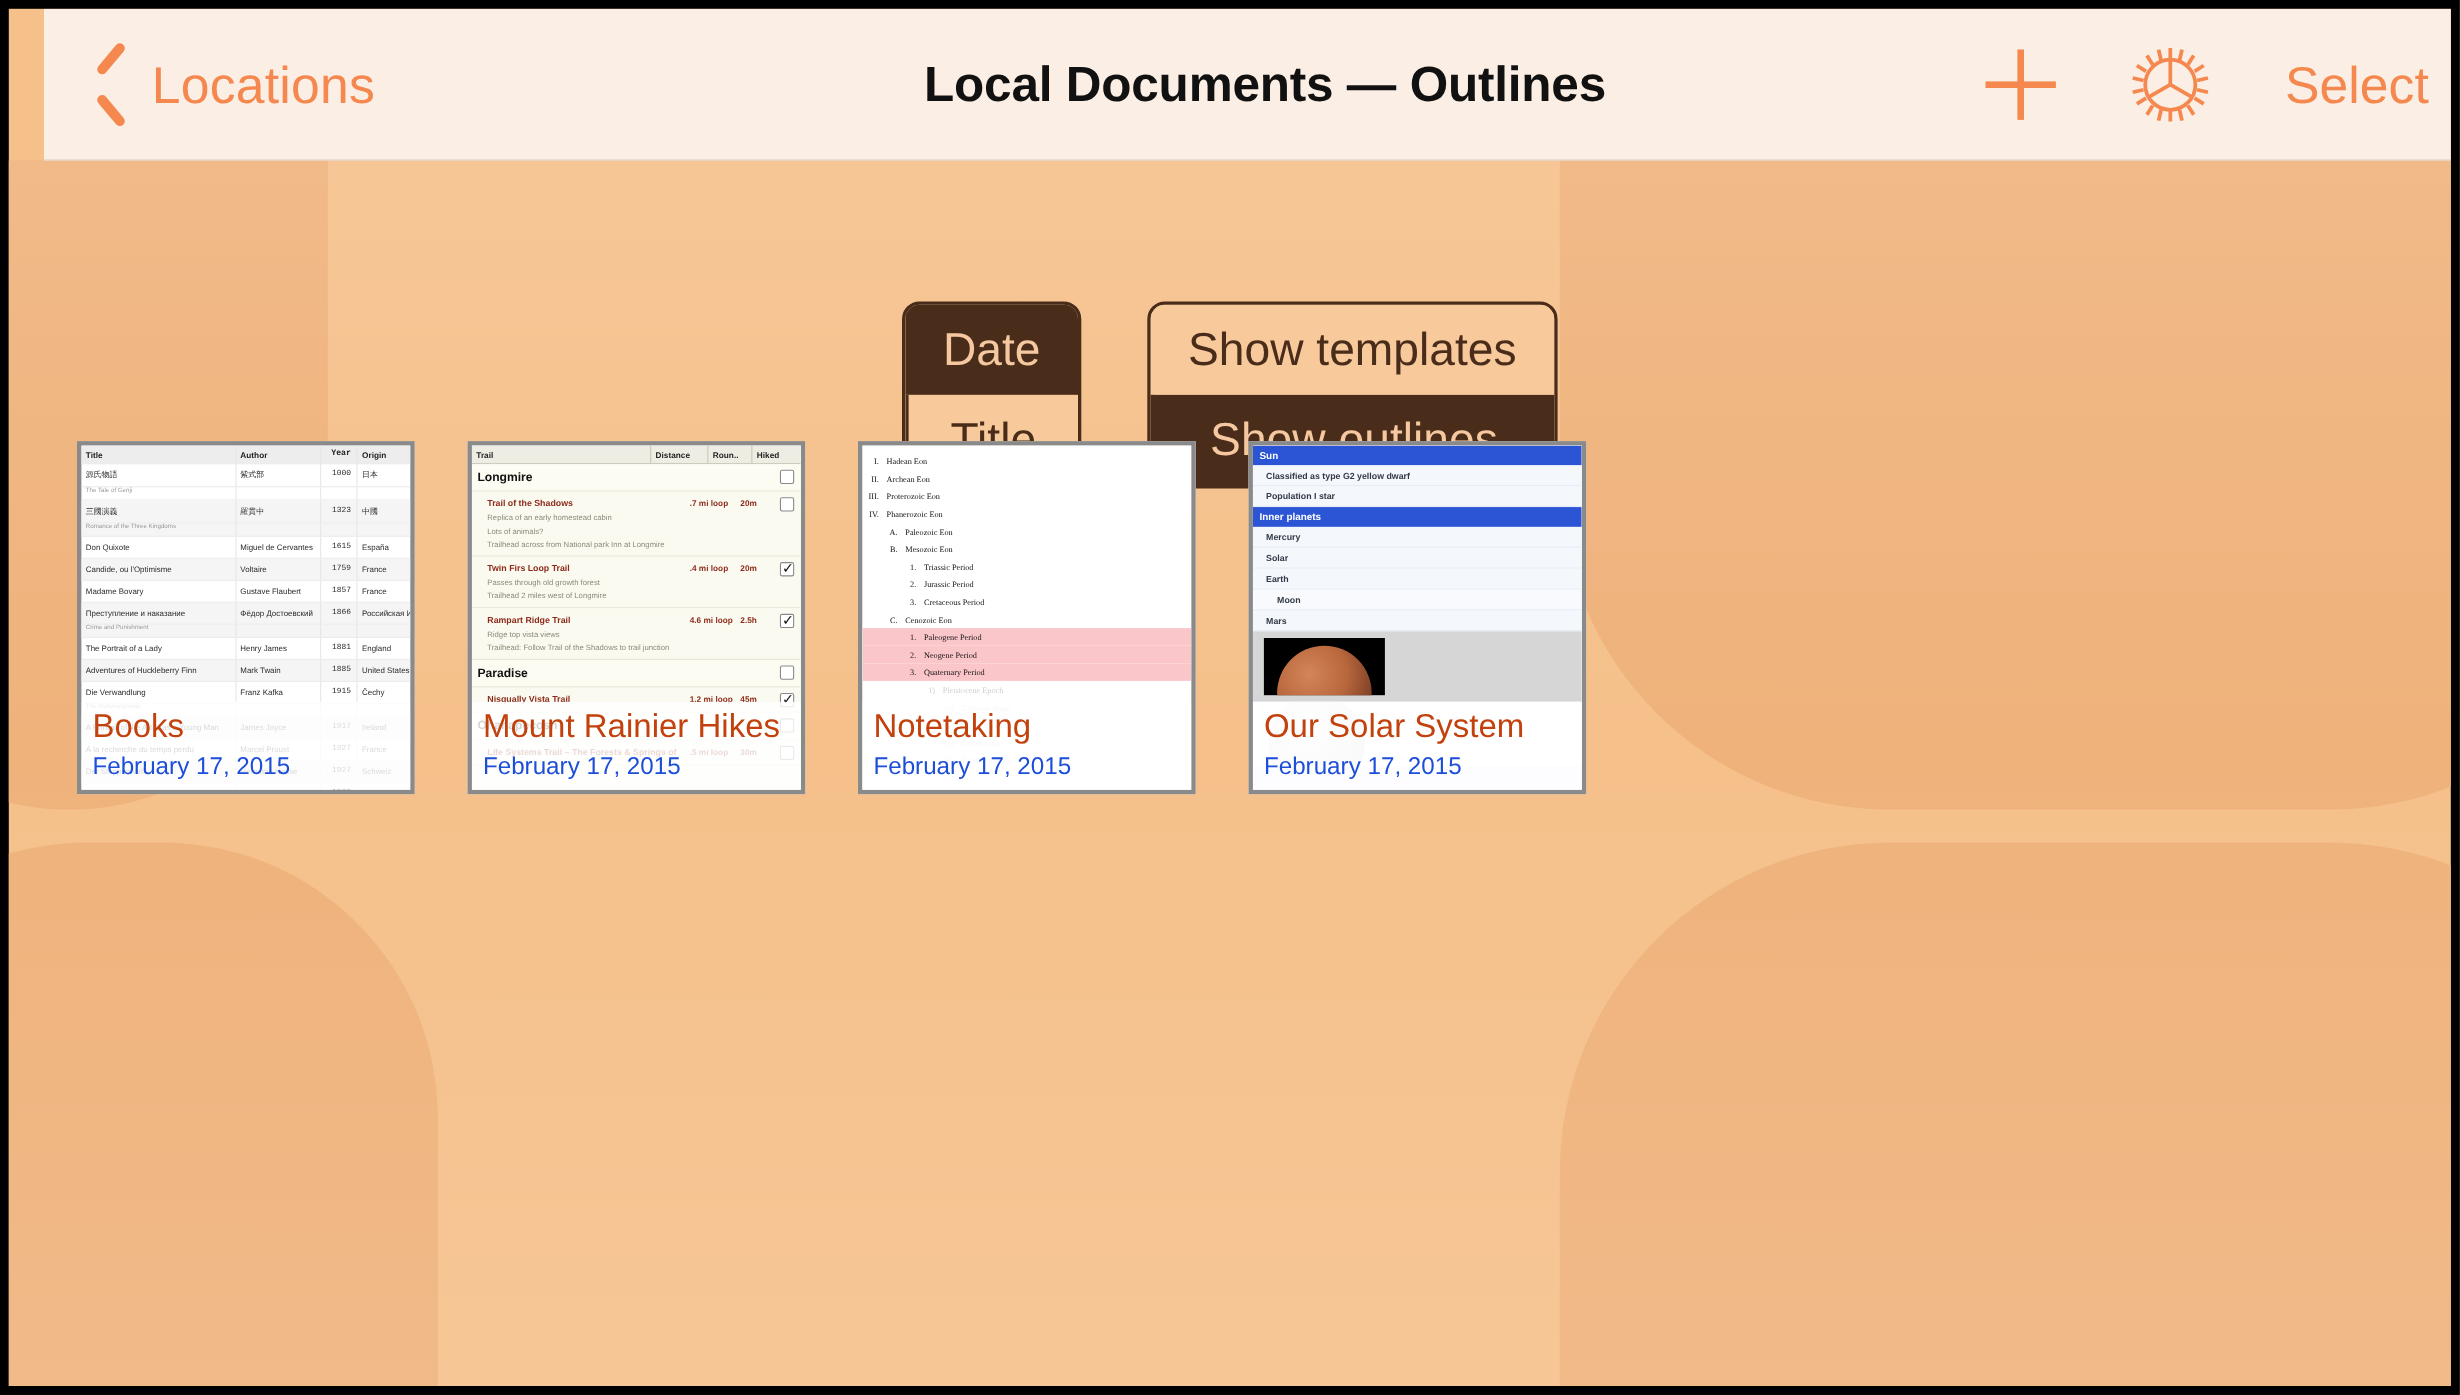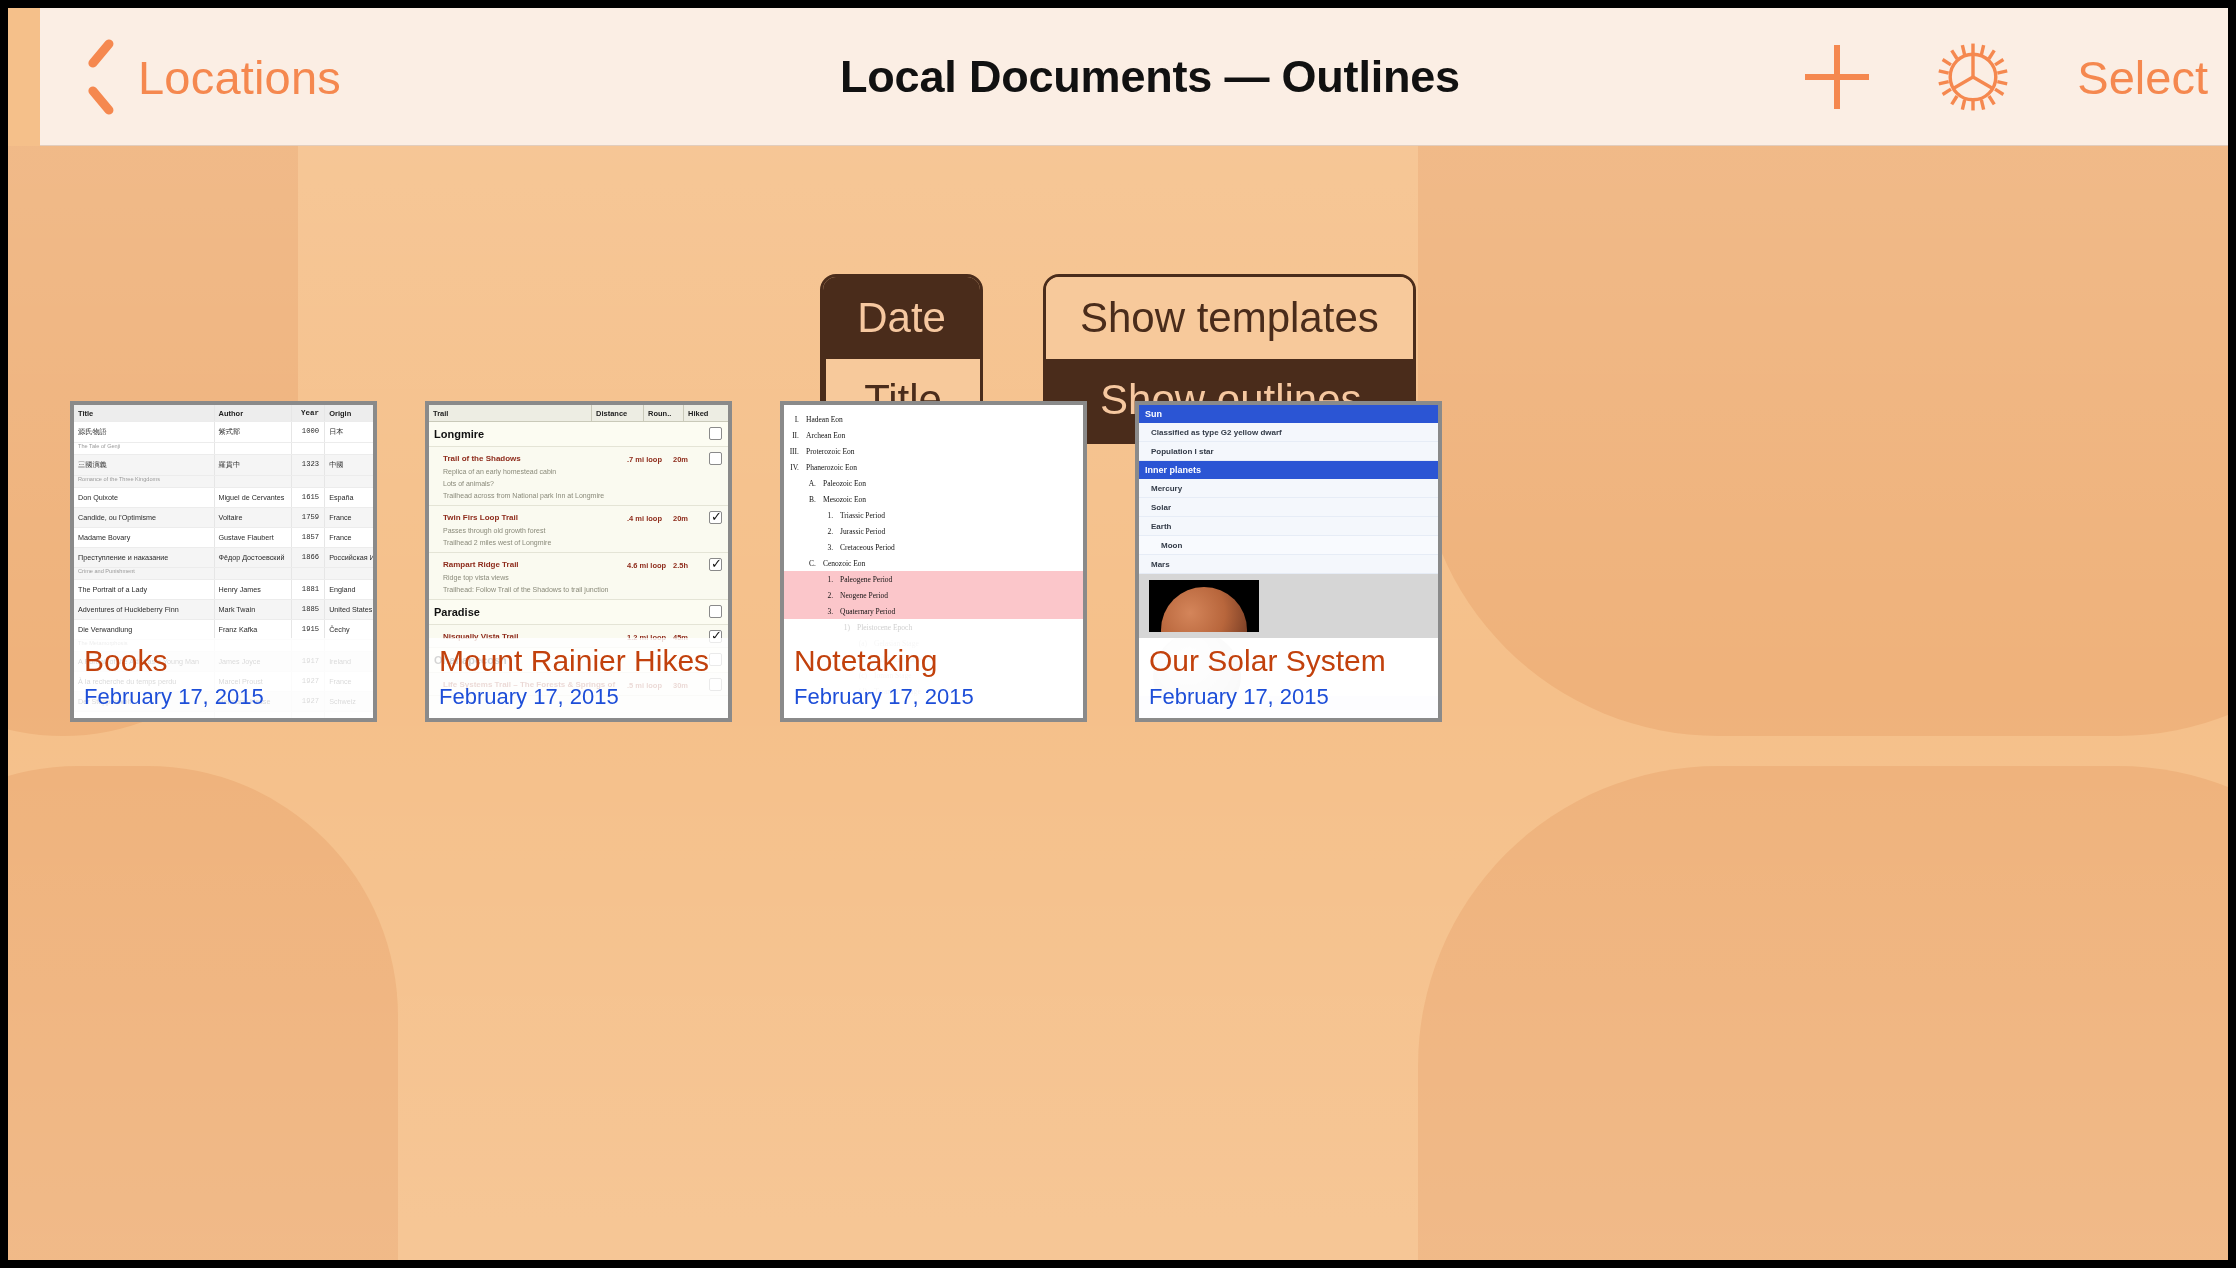"Trail of the Shadows" .hk-line { align-items: center -> flex-start }
